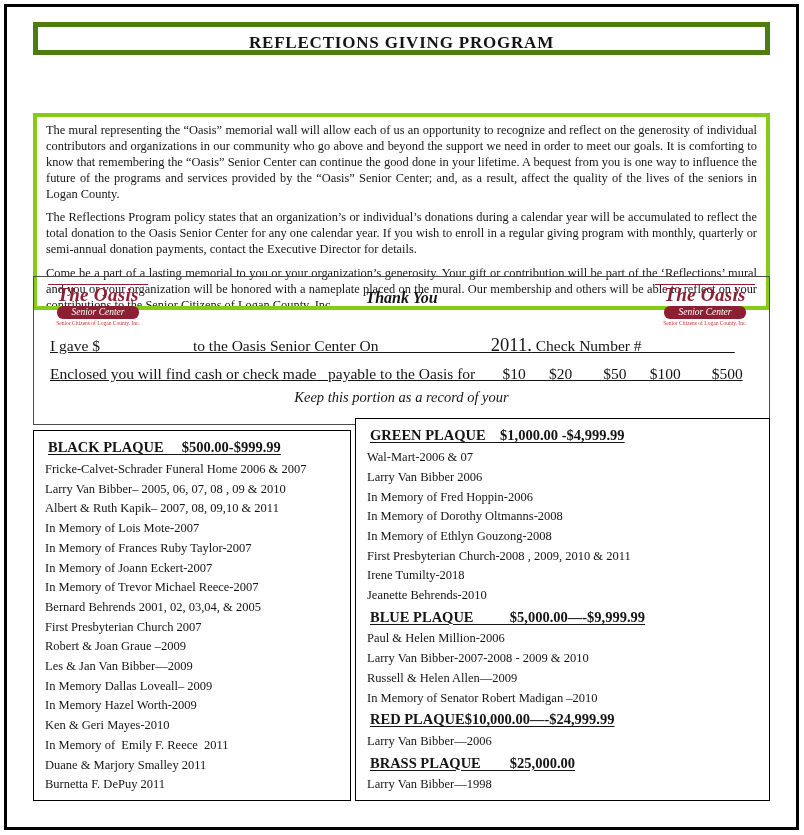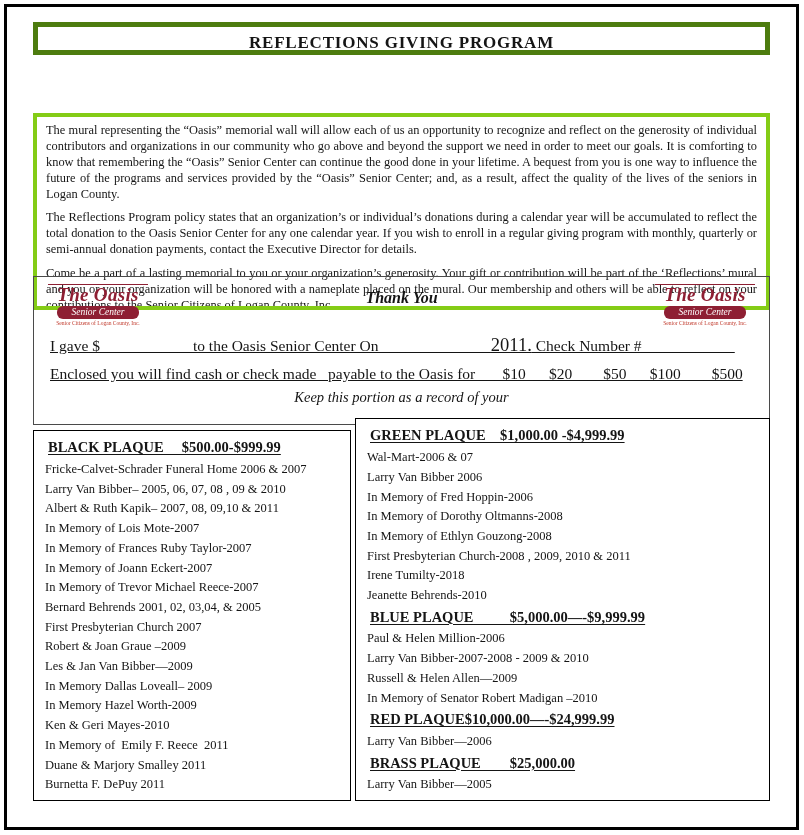"Larry Van Bibber—2005" li.entry { text: 2005 -> 1998 }
